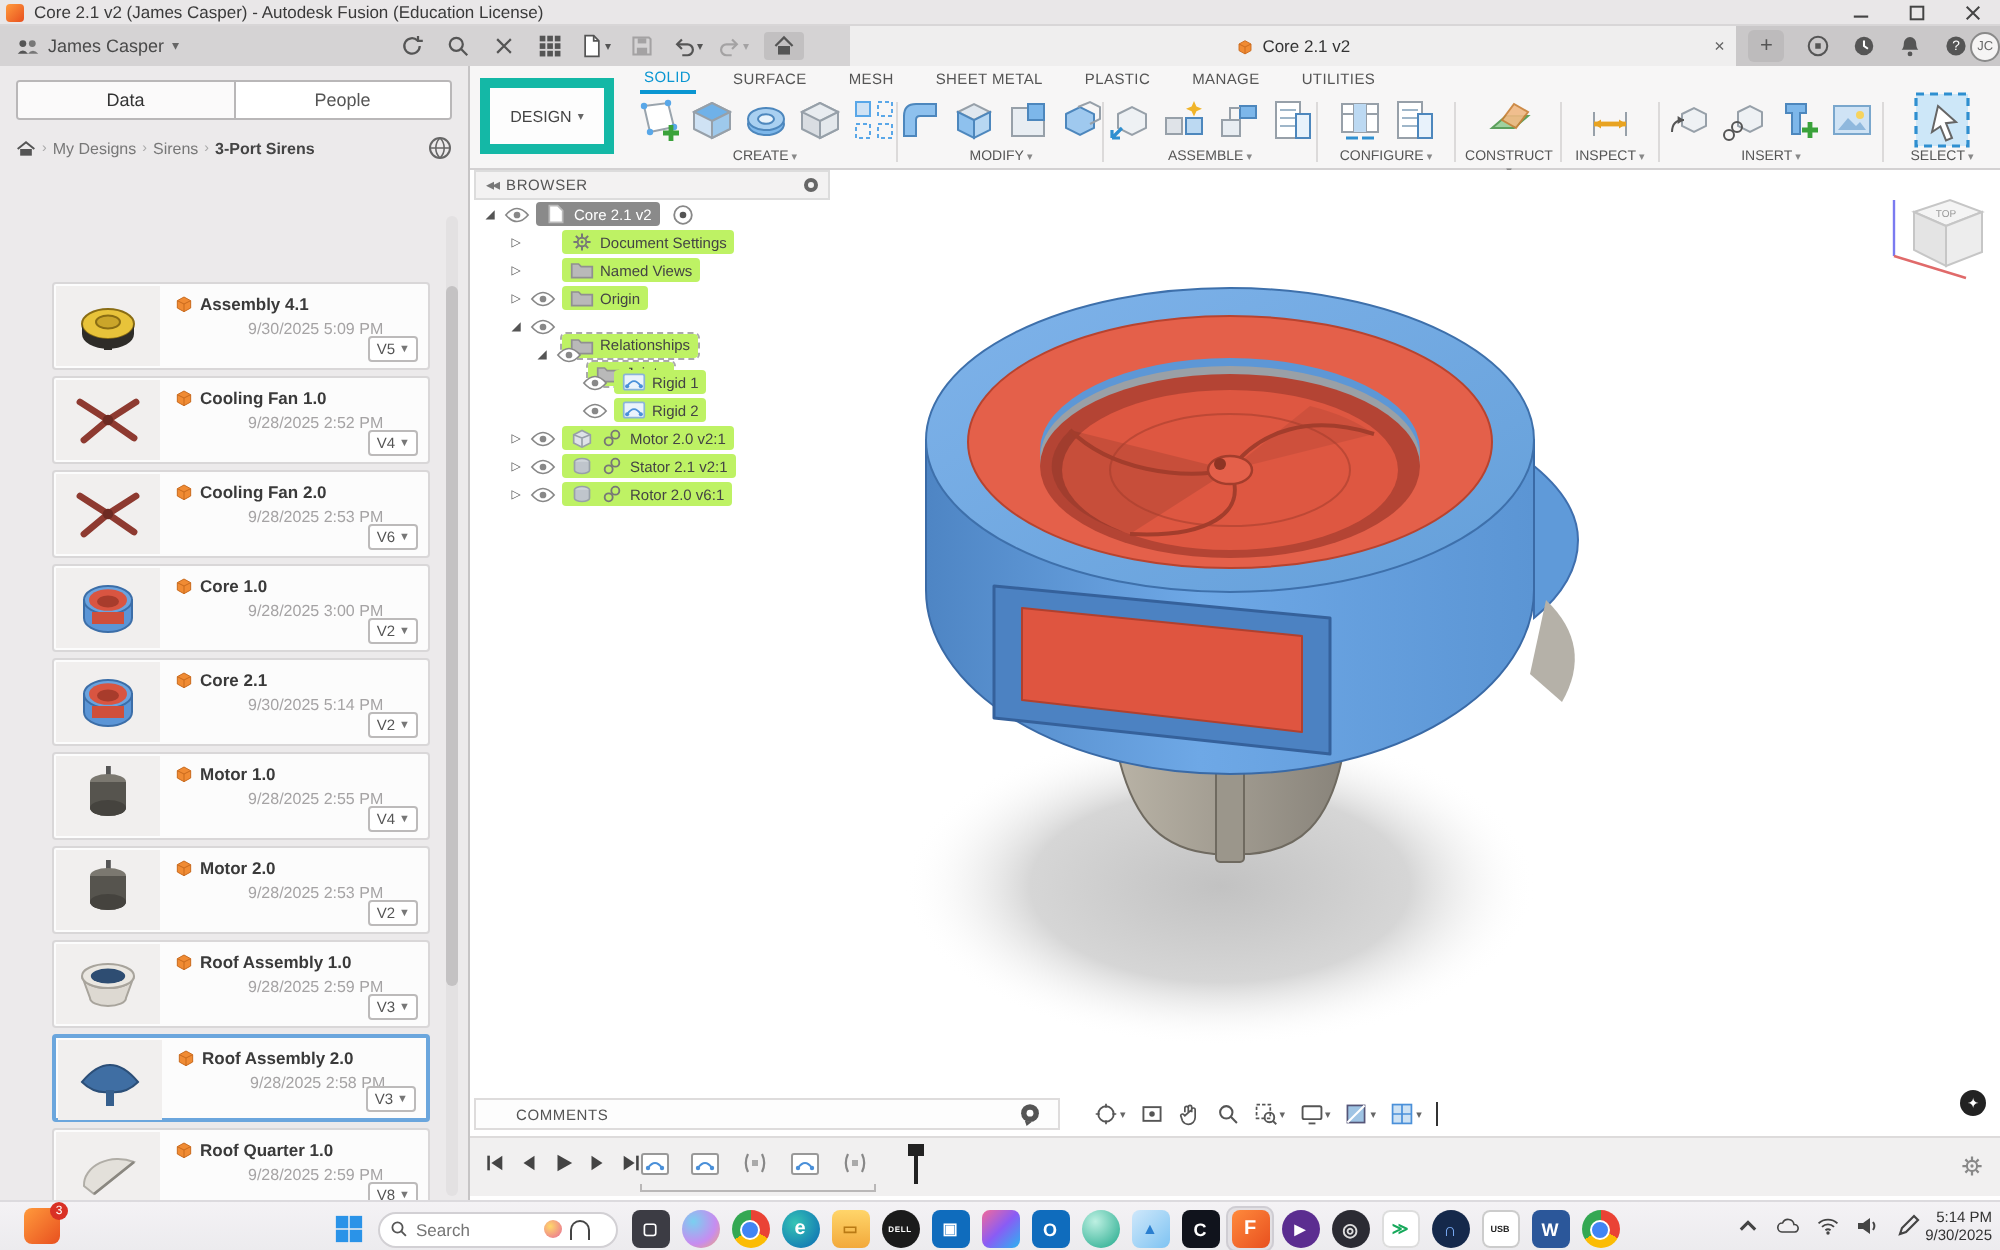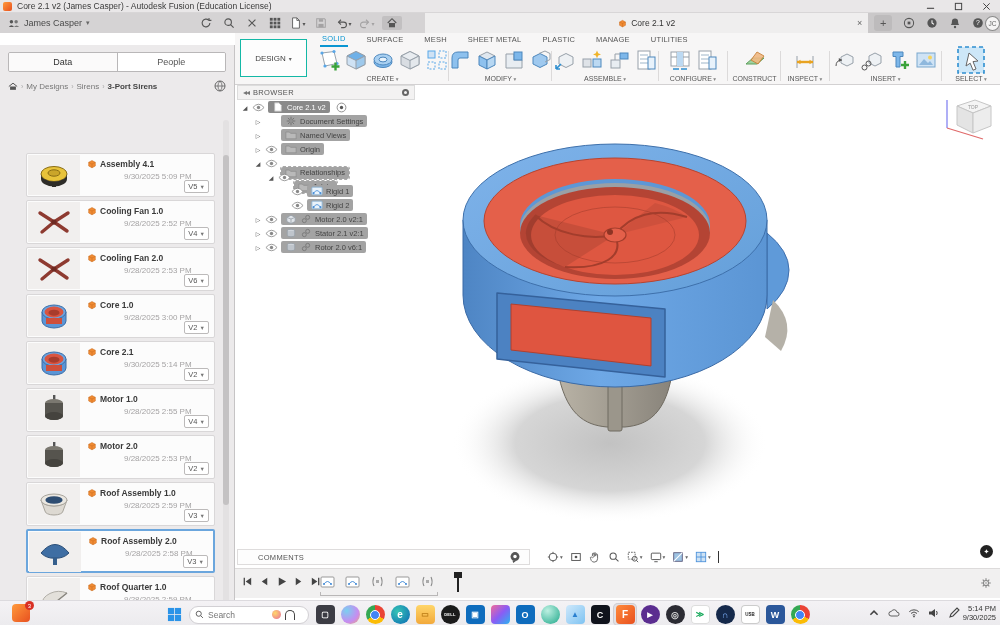"Data" #dp { top: 45px -> 33px }
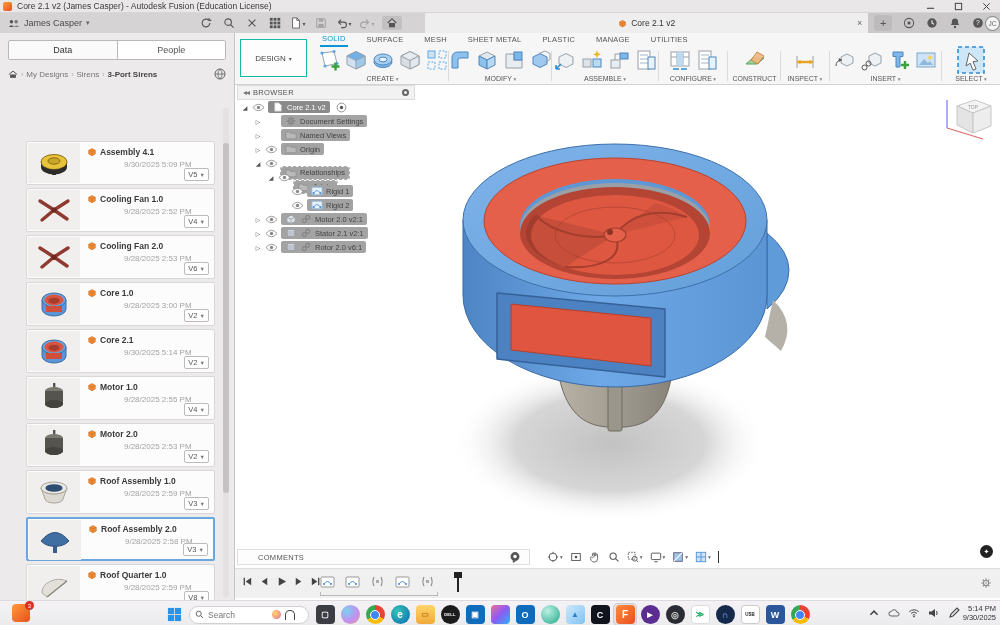"DESIGN" #designbox { border: 1px solid #14b8a6 -> 5px solid #14b8a6 }
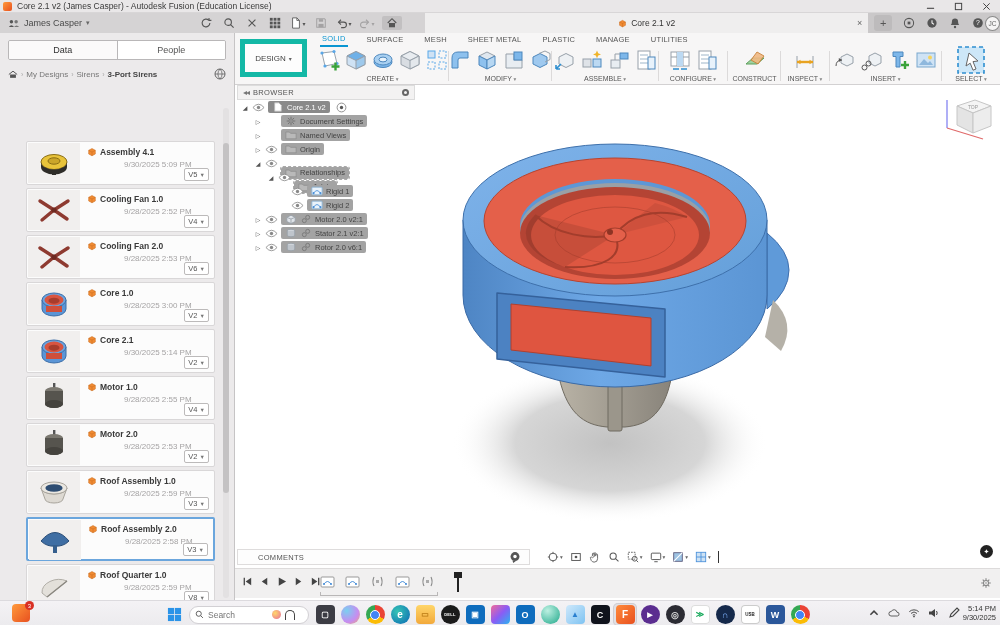"Document Settings" .nlab { background: #a3a3a3 -> #bef264 }
